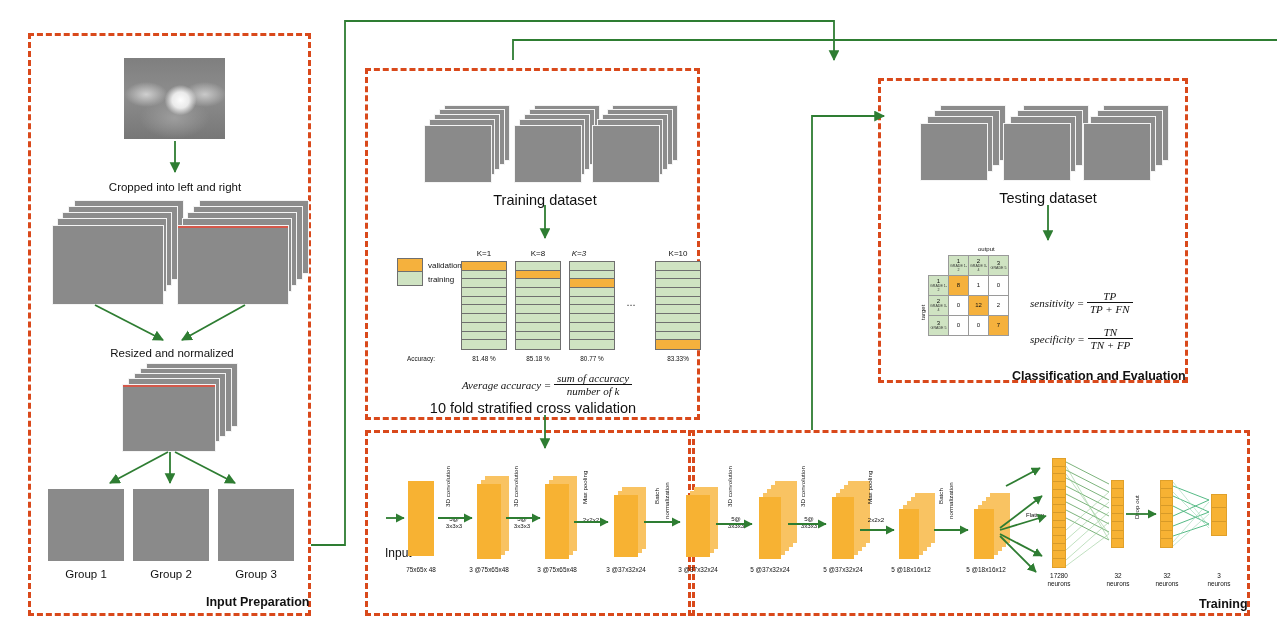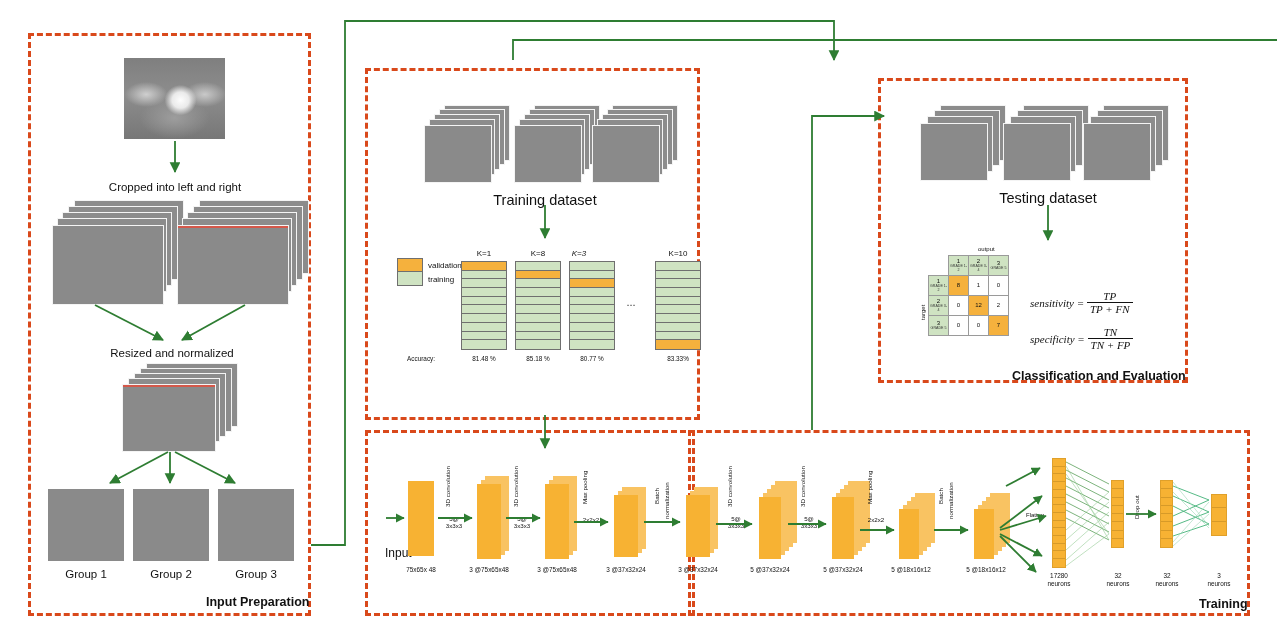"Average accuracy =" div.frm { html: none -> <div> <span>Average accuracy =</span> <span> <span>sum of accuracy</span> <span>number of k</span> </span> </div> }
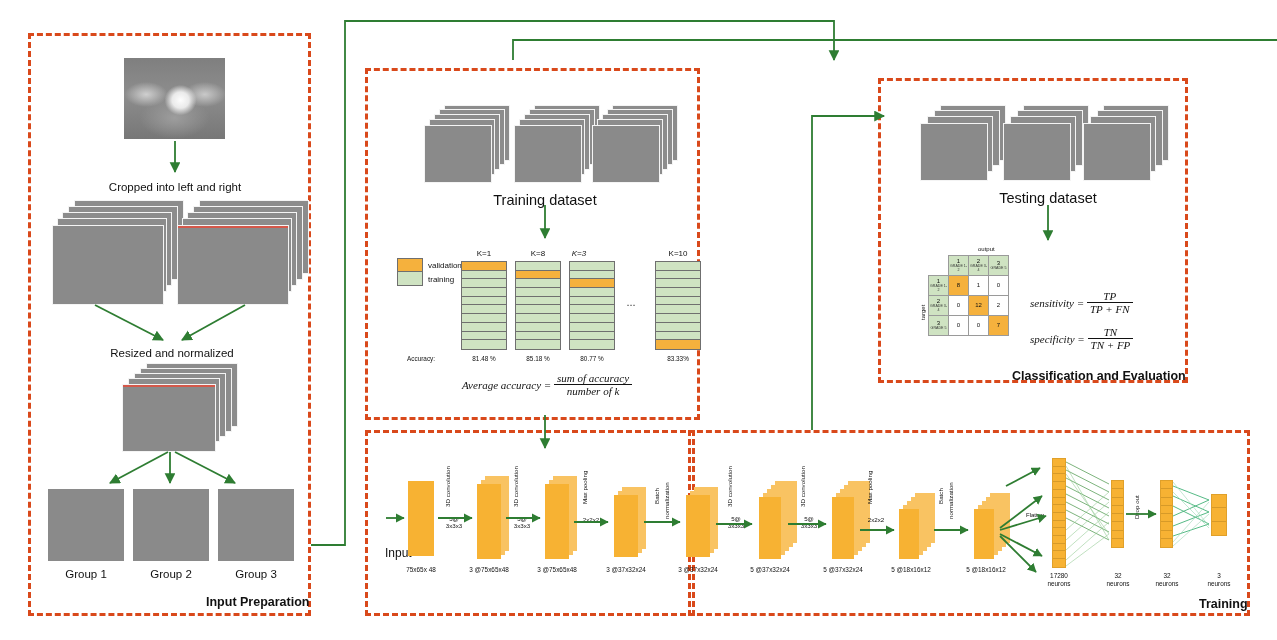"10 fold stratified cross validation" div.cap { html: none -> <div>10 fold stratified cross validation</div> }
